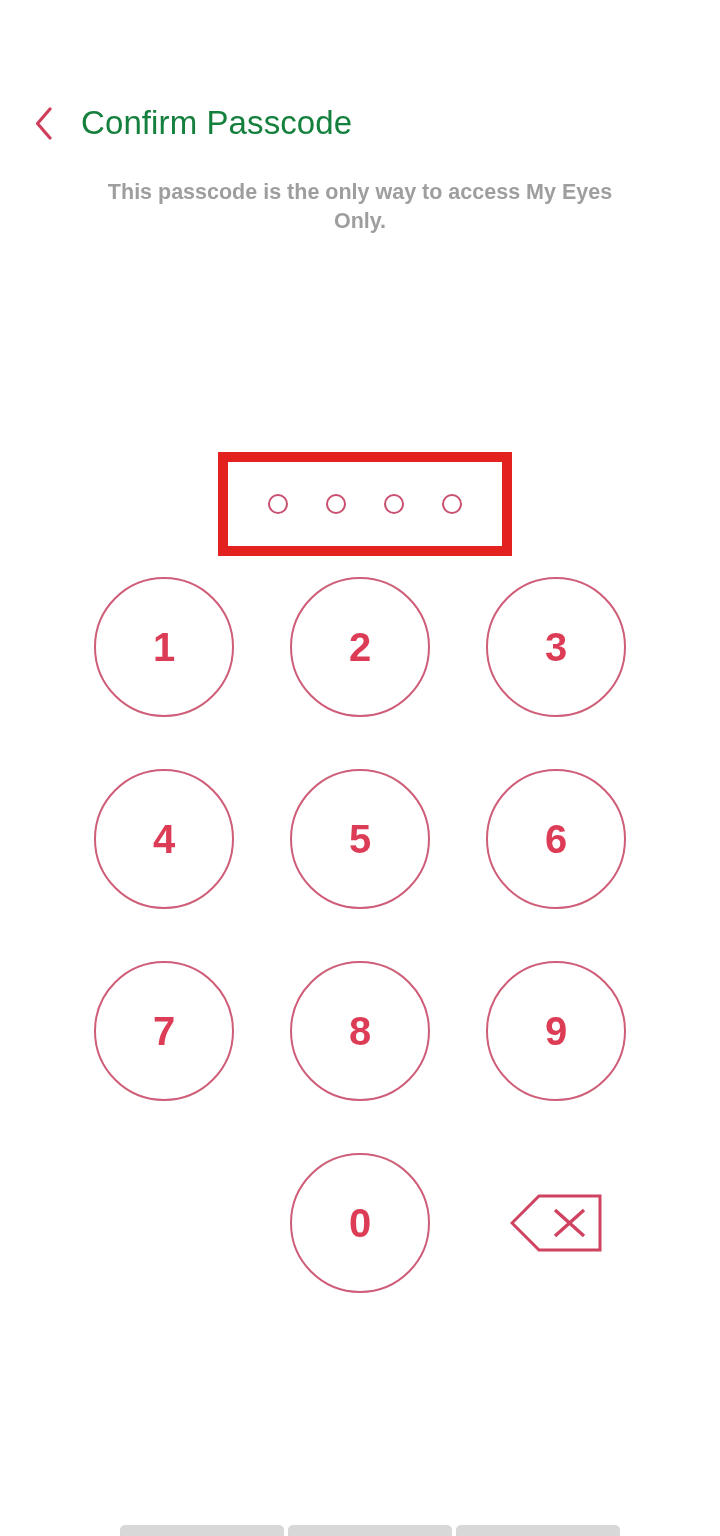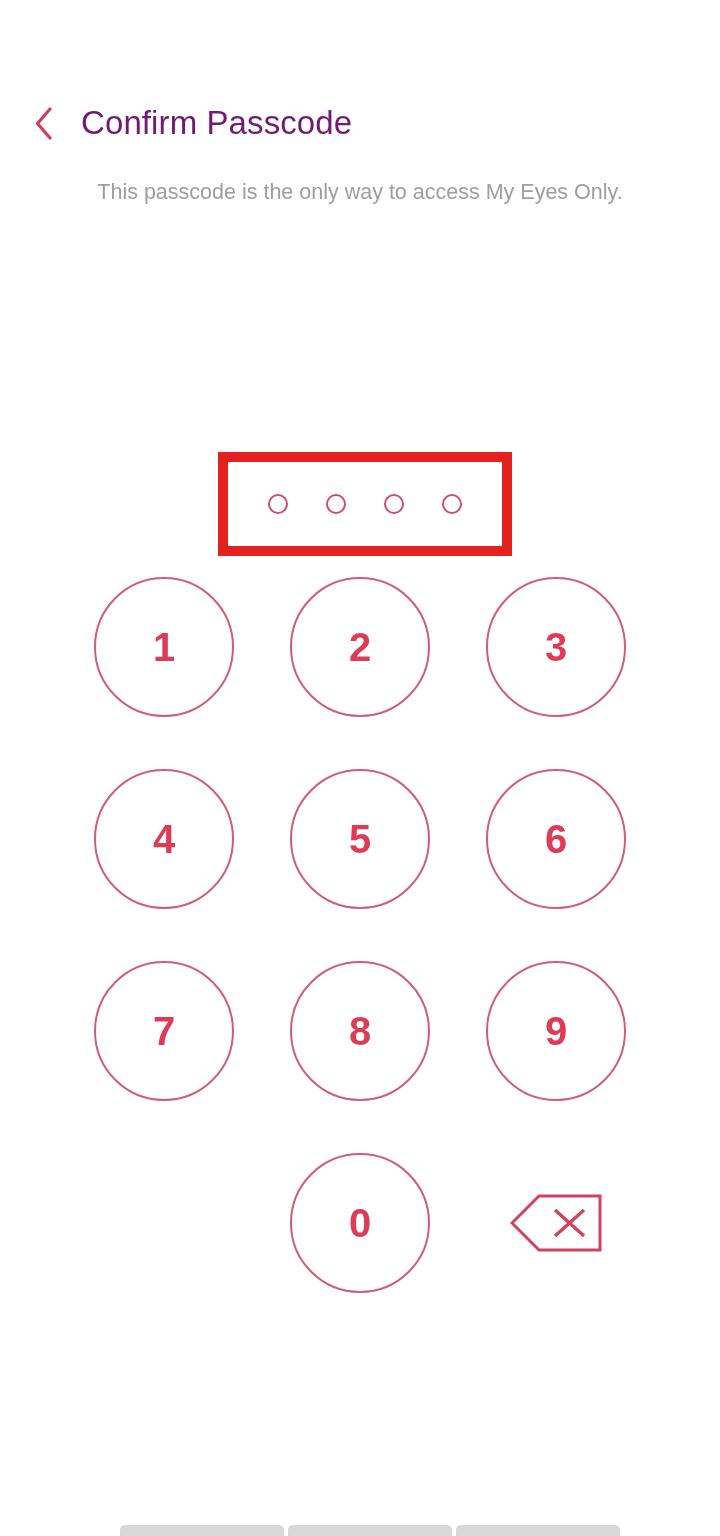"Confirm Passcode" .page-title { color: #701a75 -> #15803d }
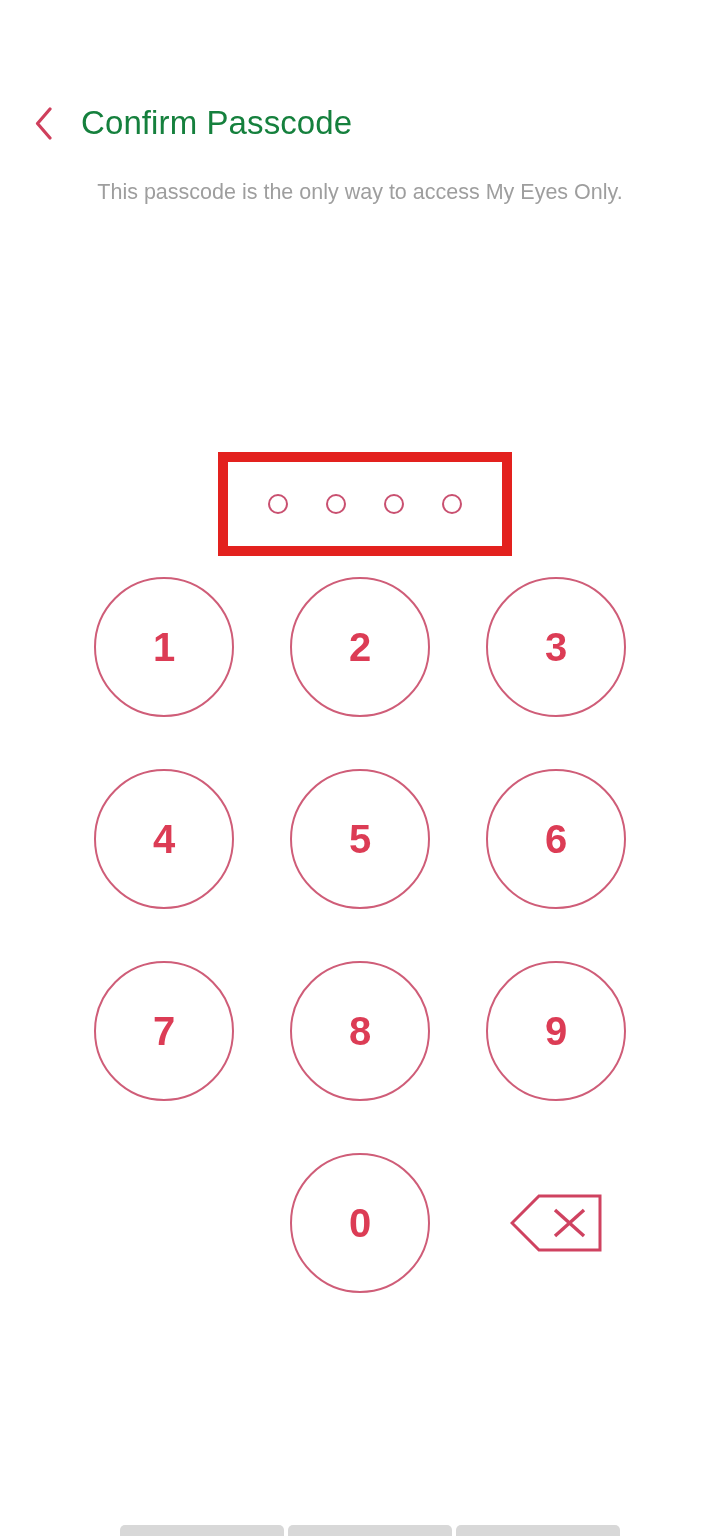"This passcode is the only" .subtitle { font-weight: 400 -> 700 }
